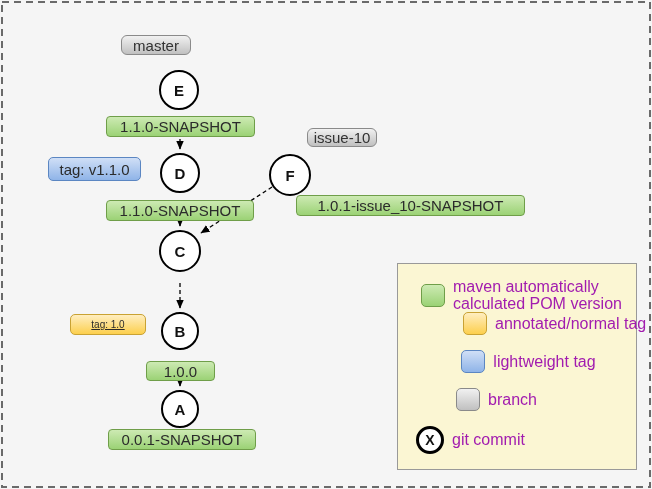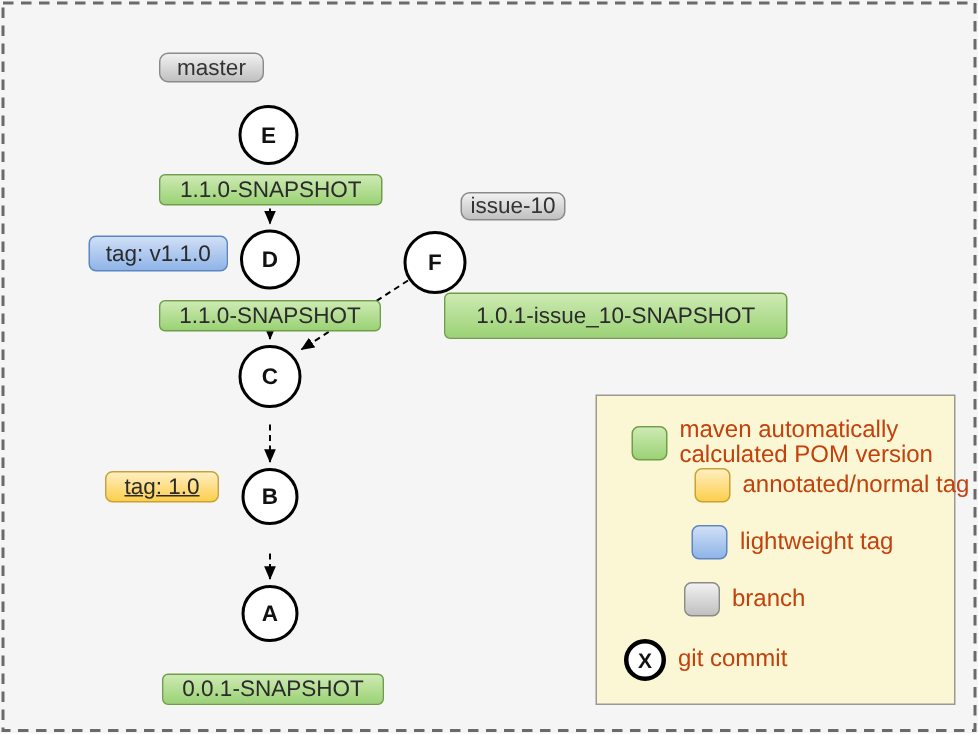"master" div.node { left: 106px -> 121px }
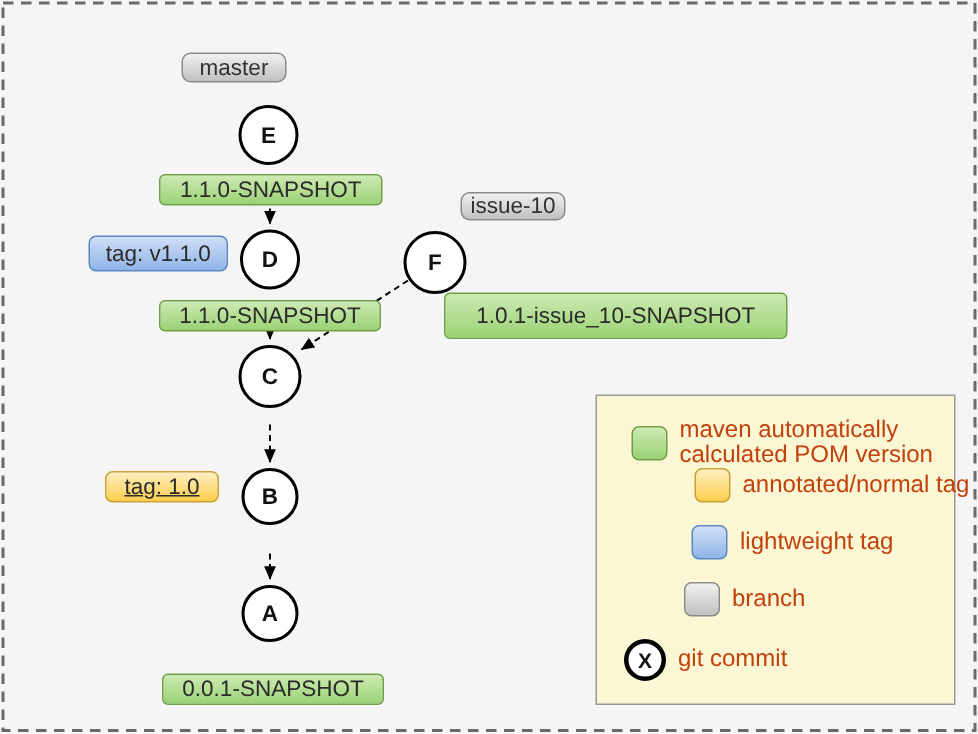"tag: v1.1.0" div.node { left: 59px -> 48px }
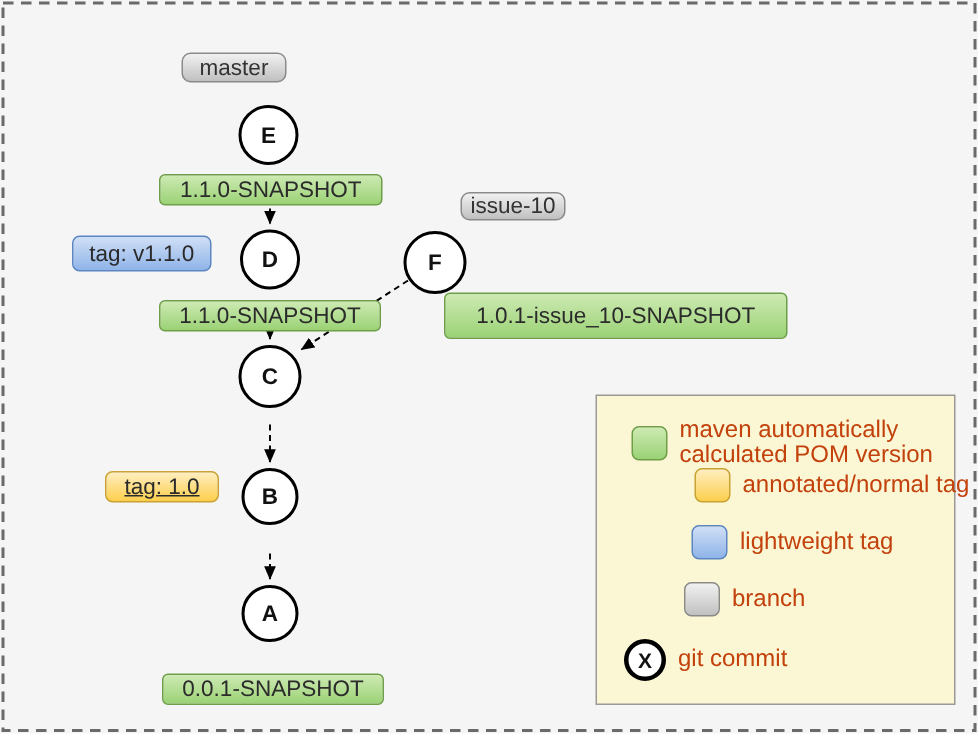"1.0.1-issue_10-SNAPSHOT" div.node { height: 31px -> 21px }
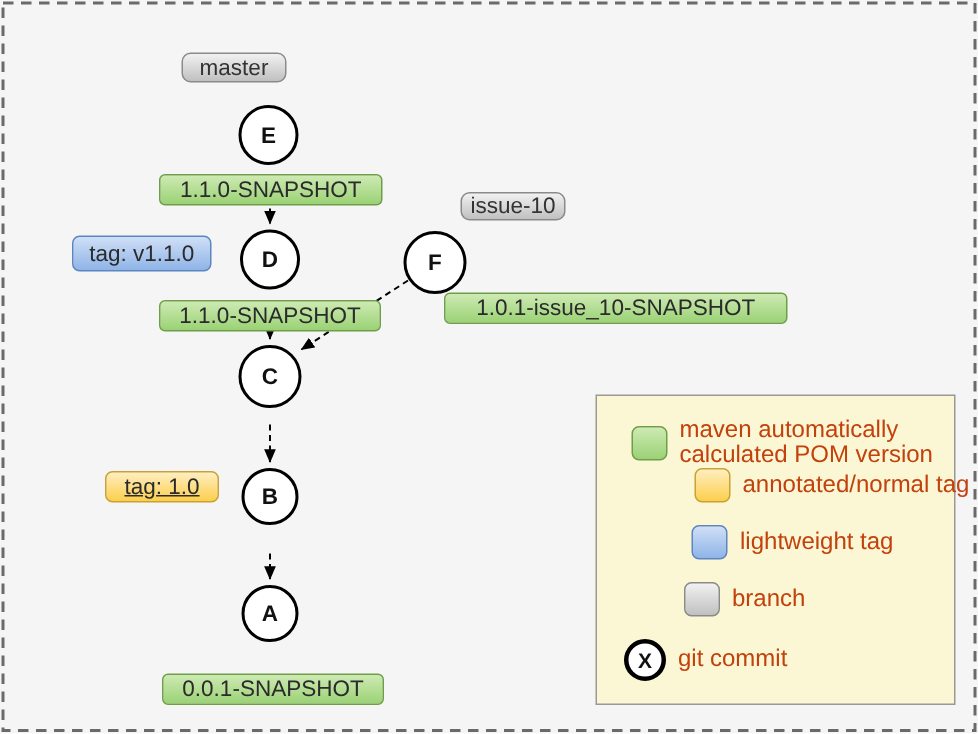"maven automatically calculated POM" .legend-label { color: #c2410c -> #a21caf }
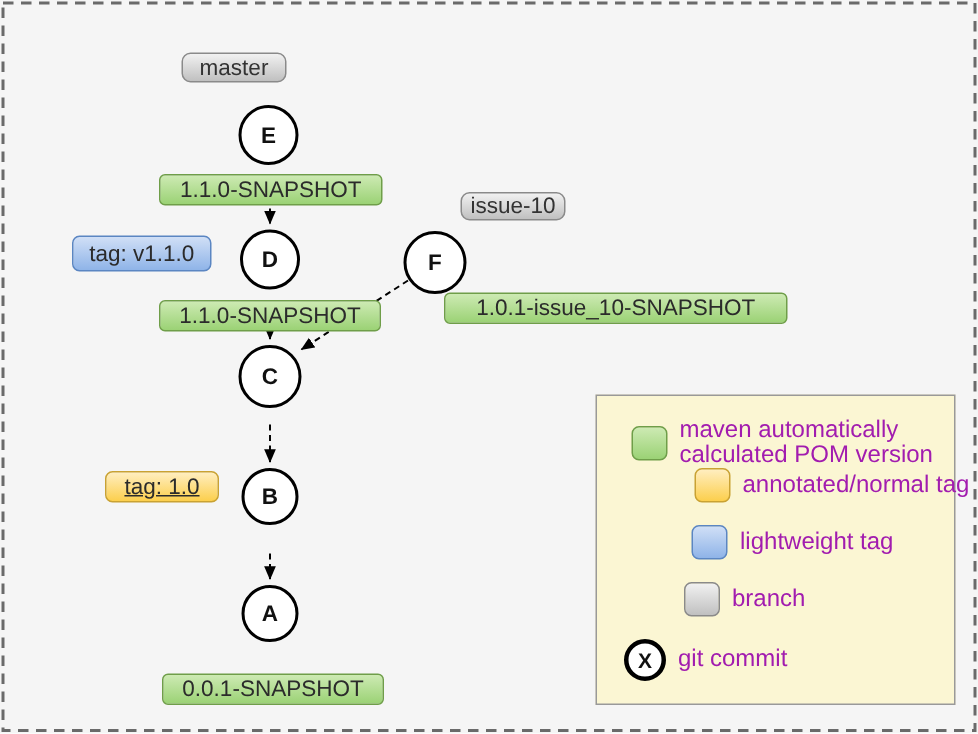"tag: 1.0" .tag-orange { font-size: 15px -> 10px }
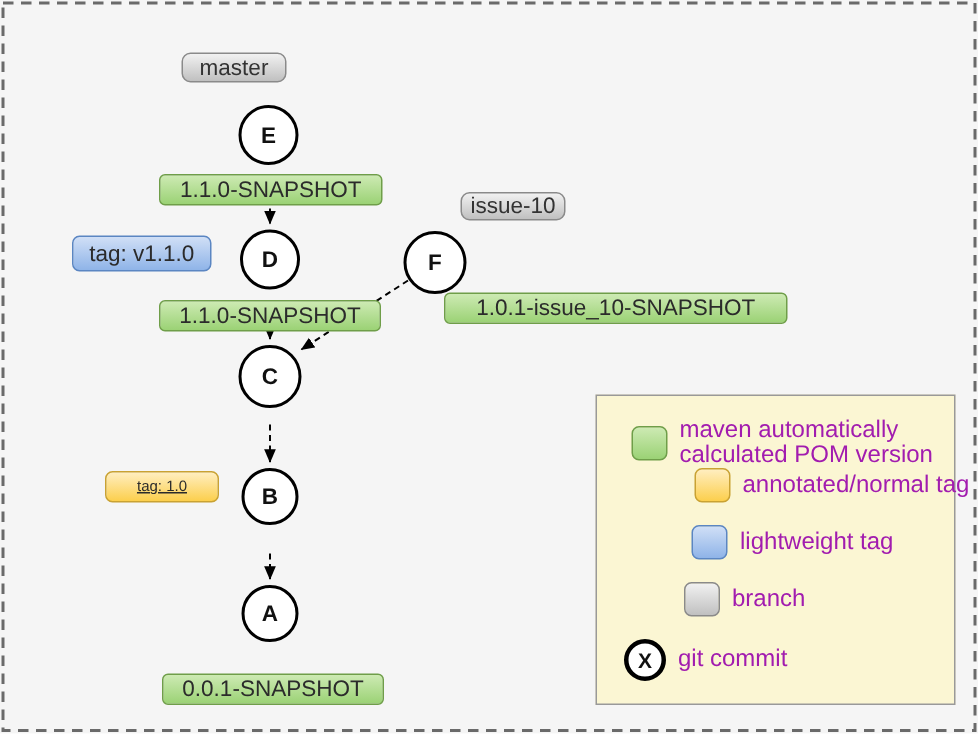"1.0.0" div.node { html: none -> <div>1.0.0</div> }
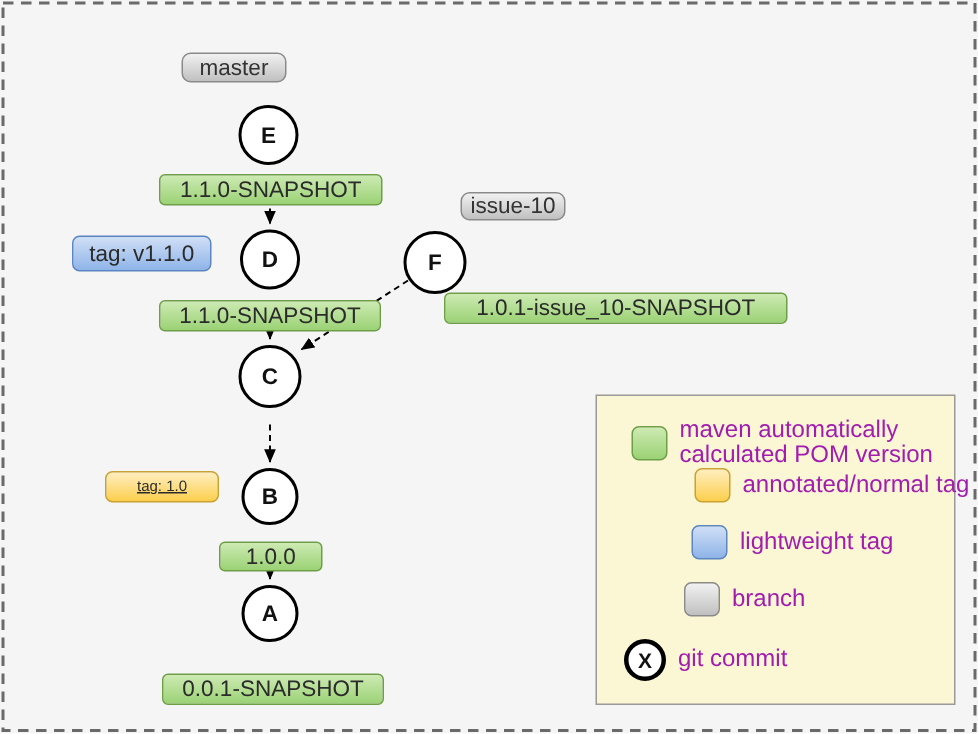"0.0.1-SNAPSHOT" div.node { top: 436px -> 416px }
